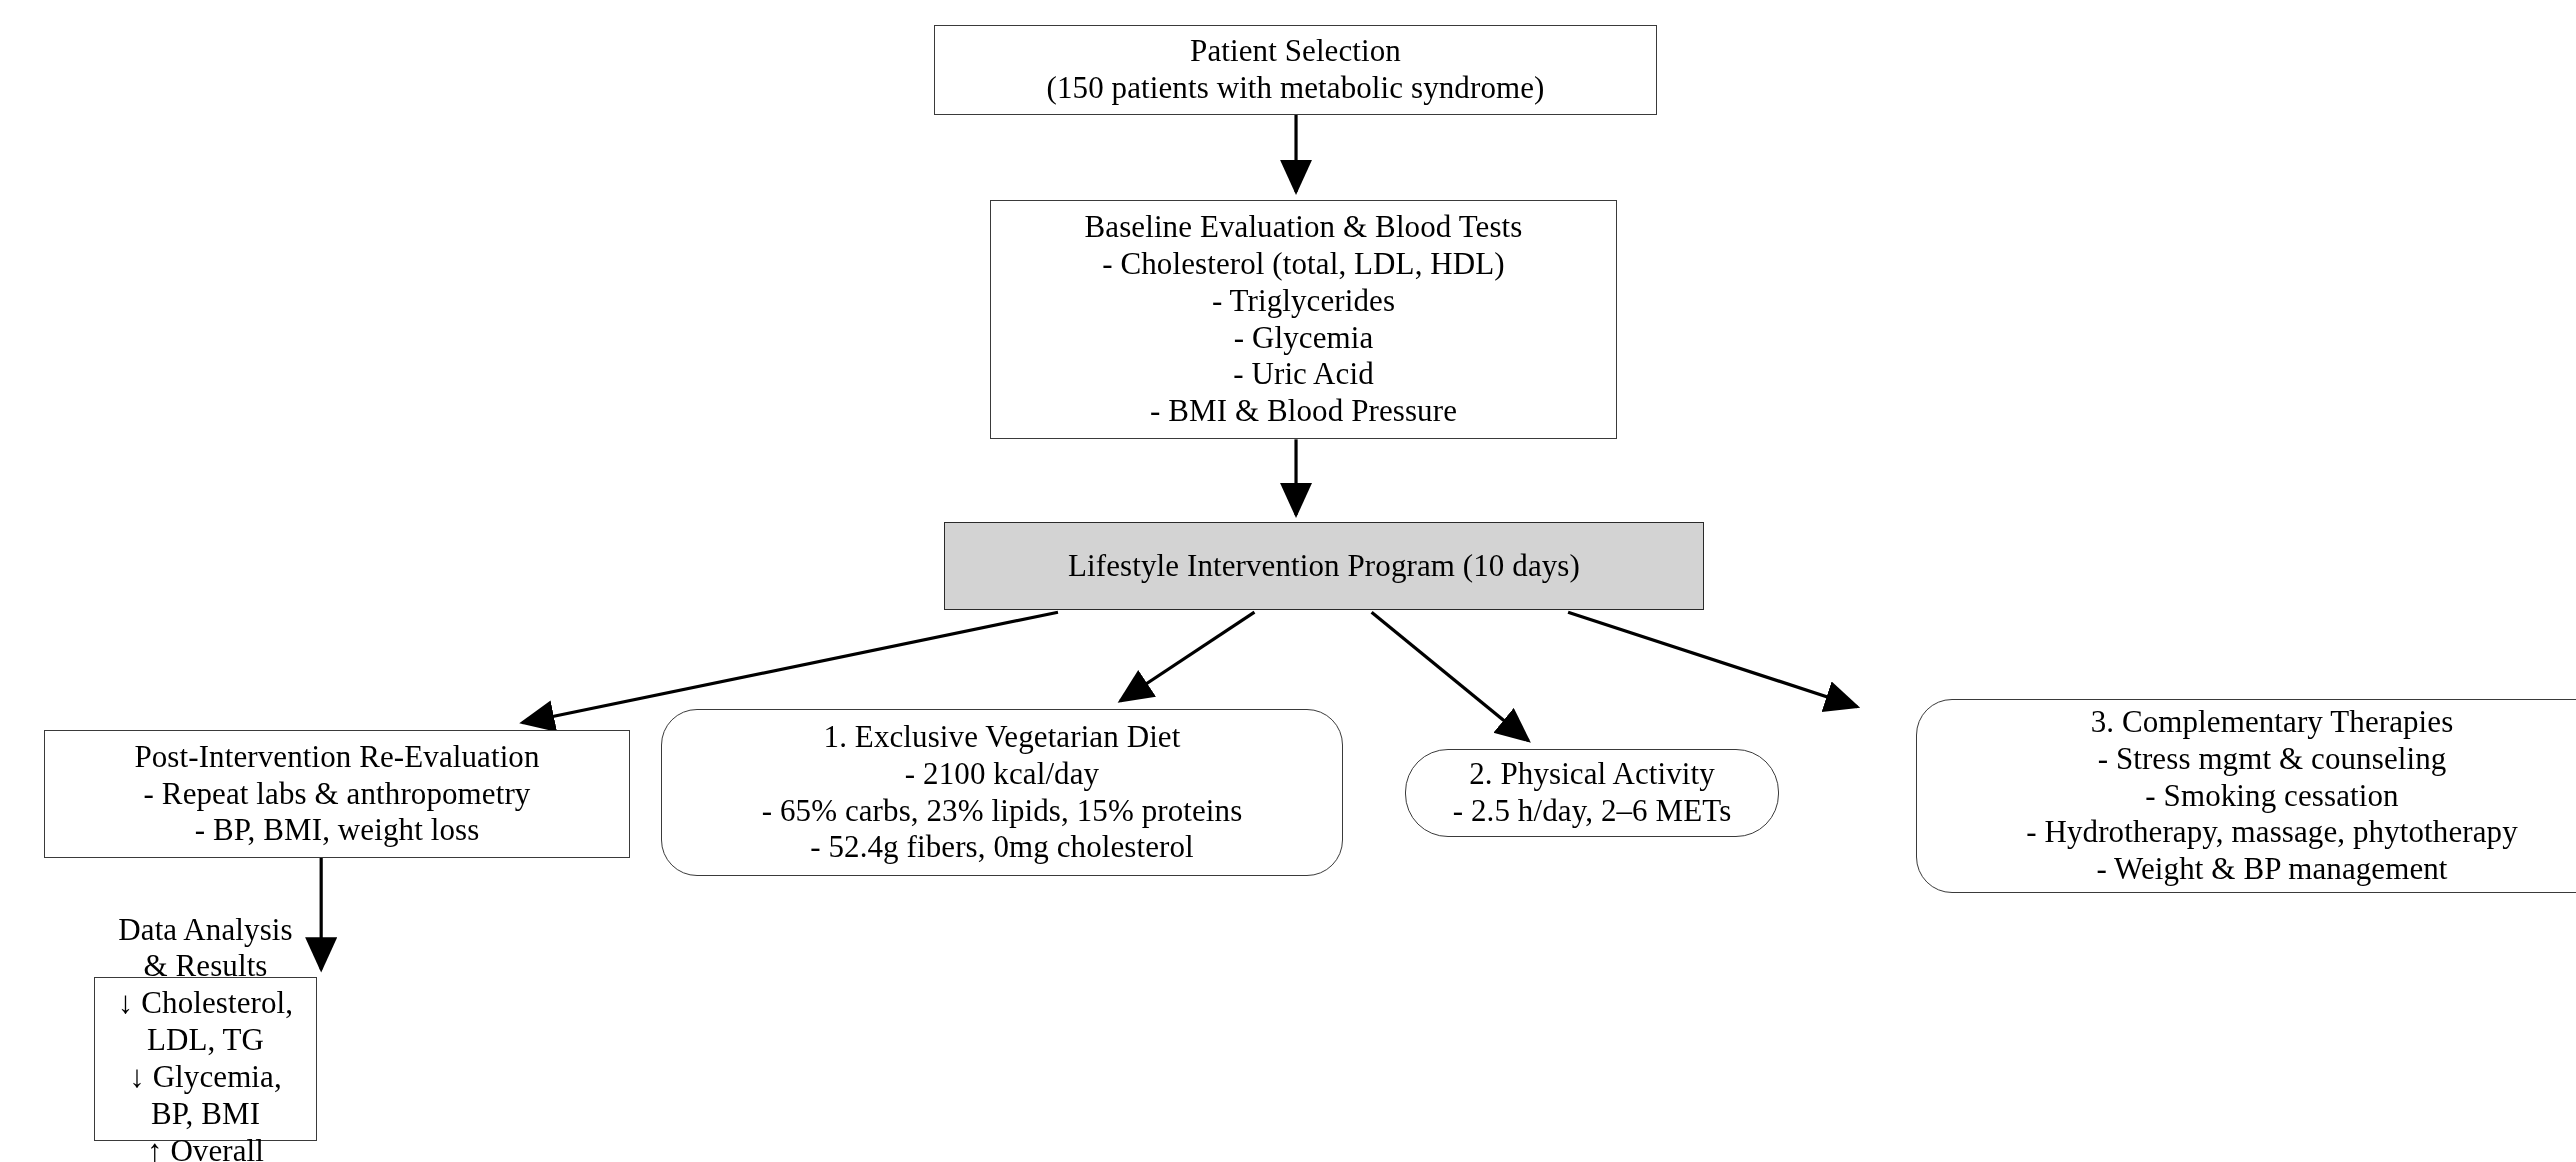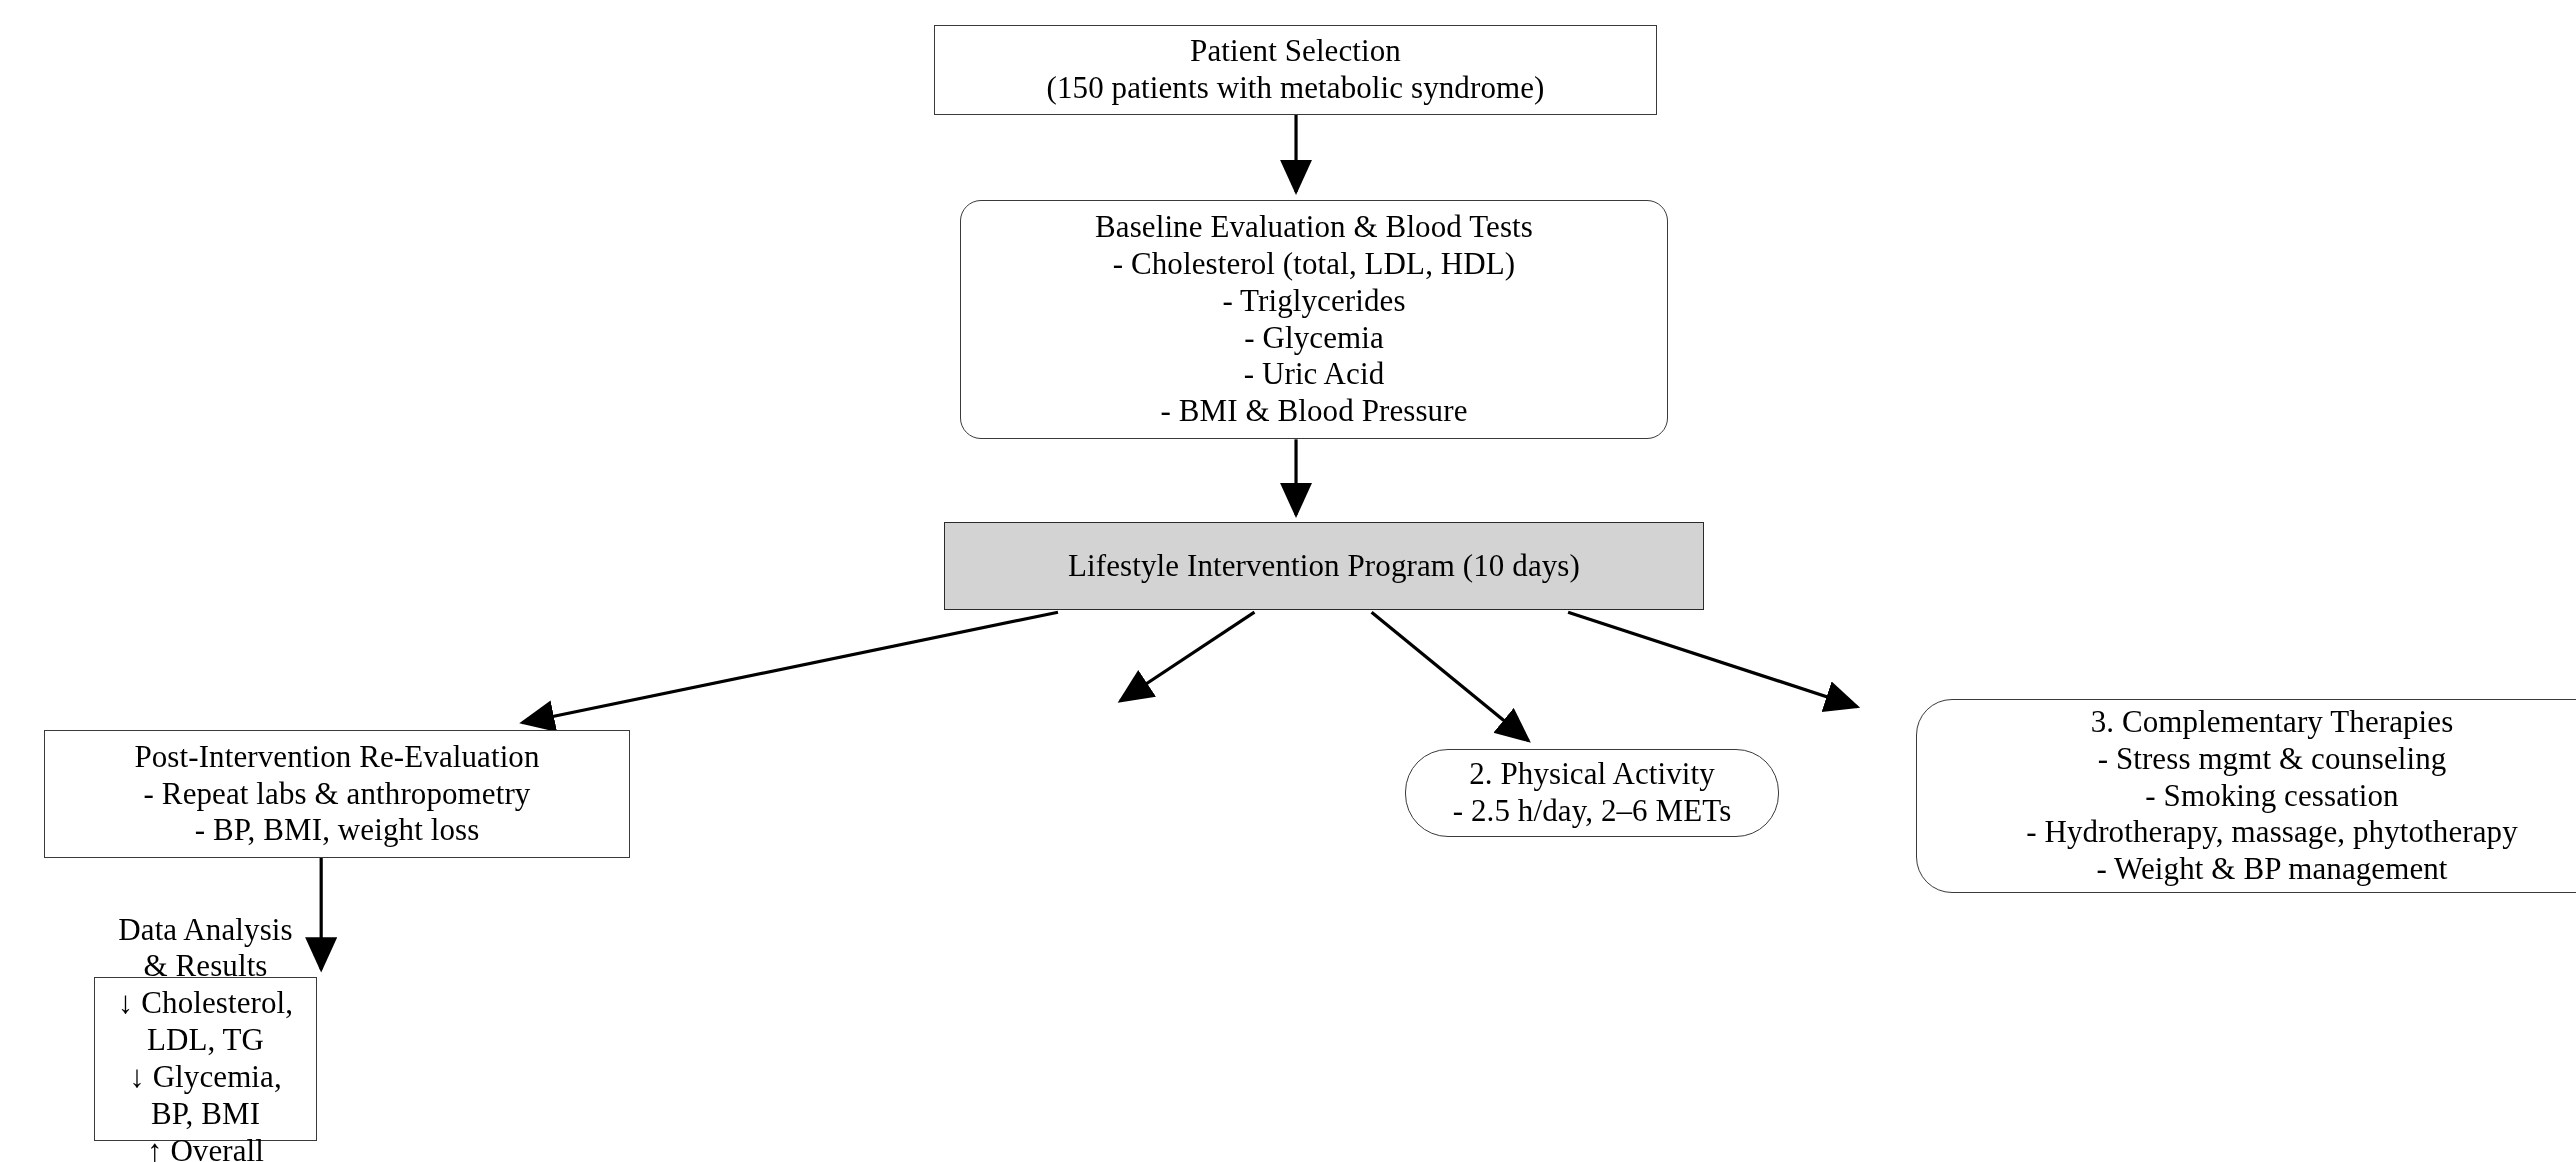"Baseline Evaluation & Blood Tests" div.node { border-radius: 21px -> none; left: 960px -> 990px; width: 708px -> 627px }
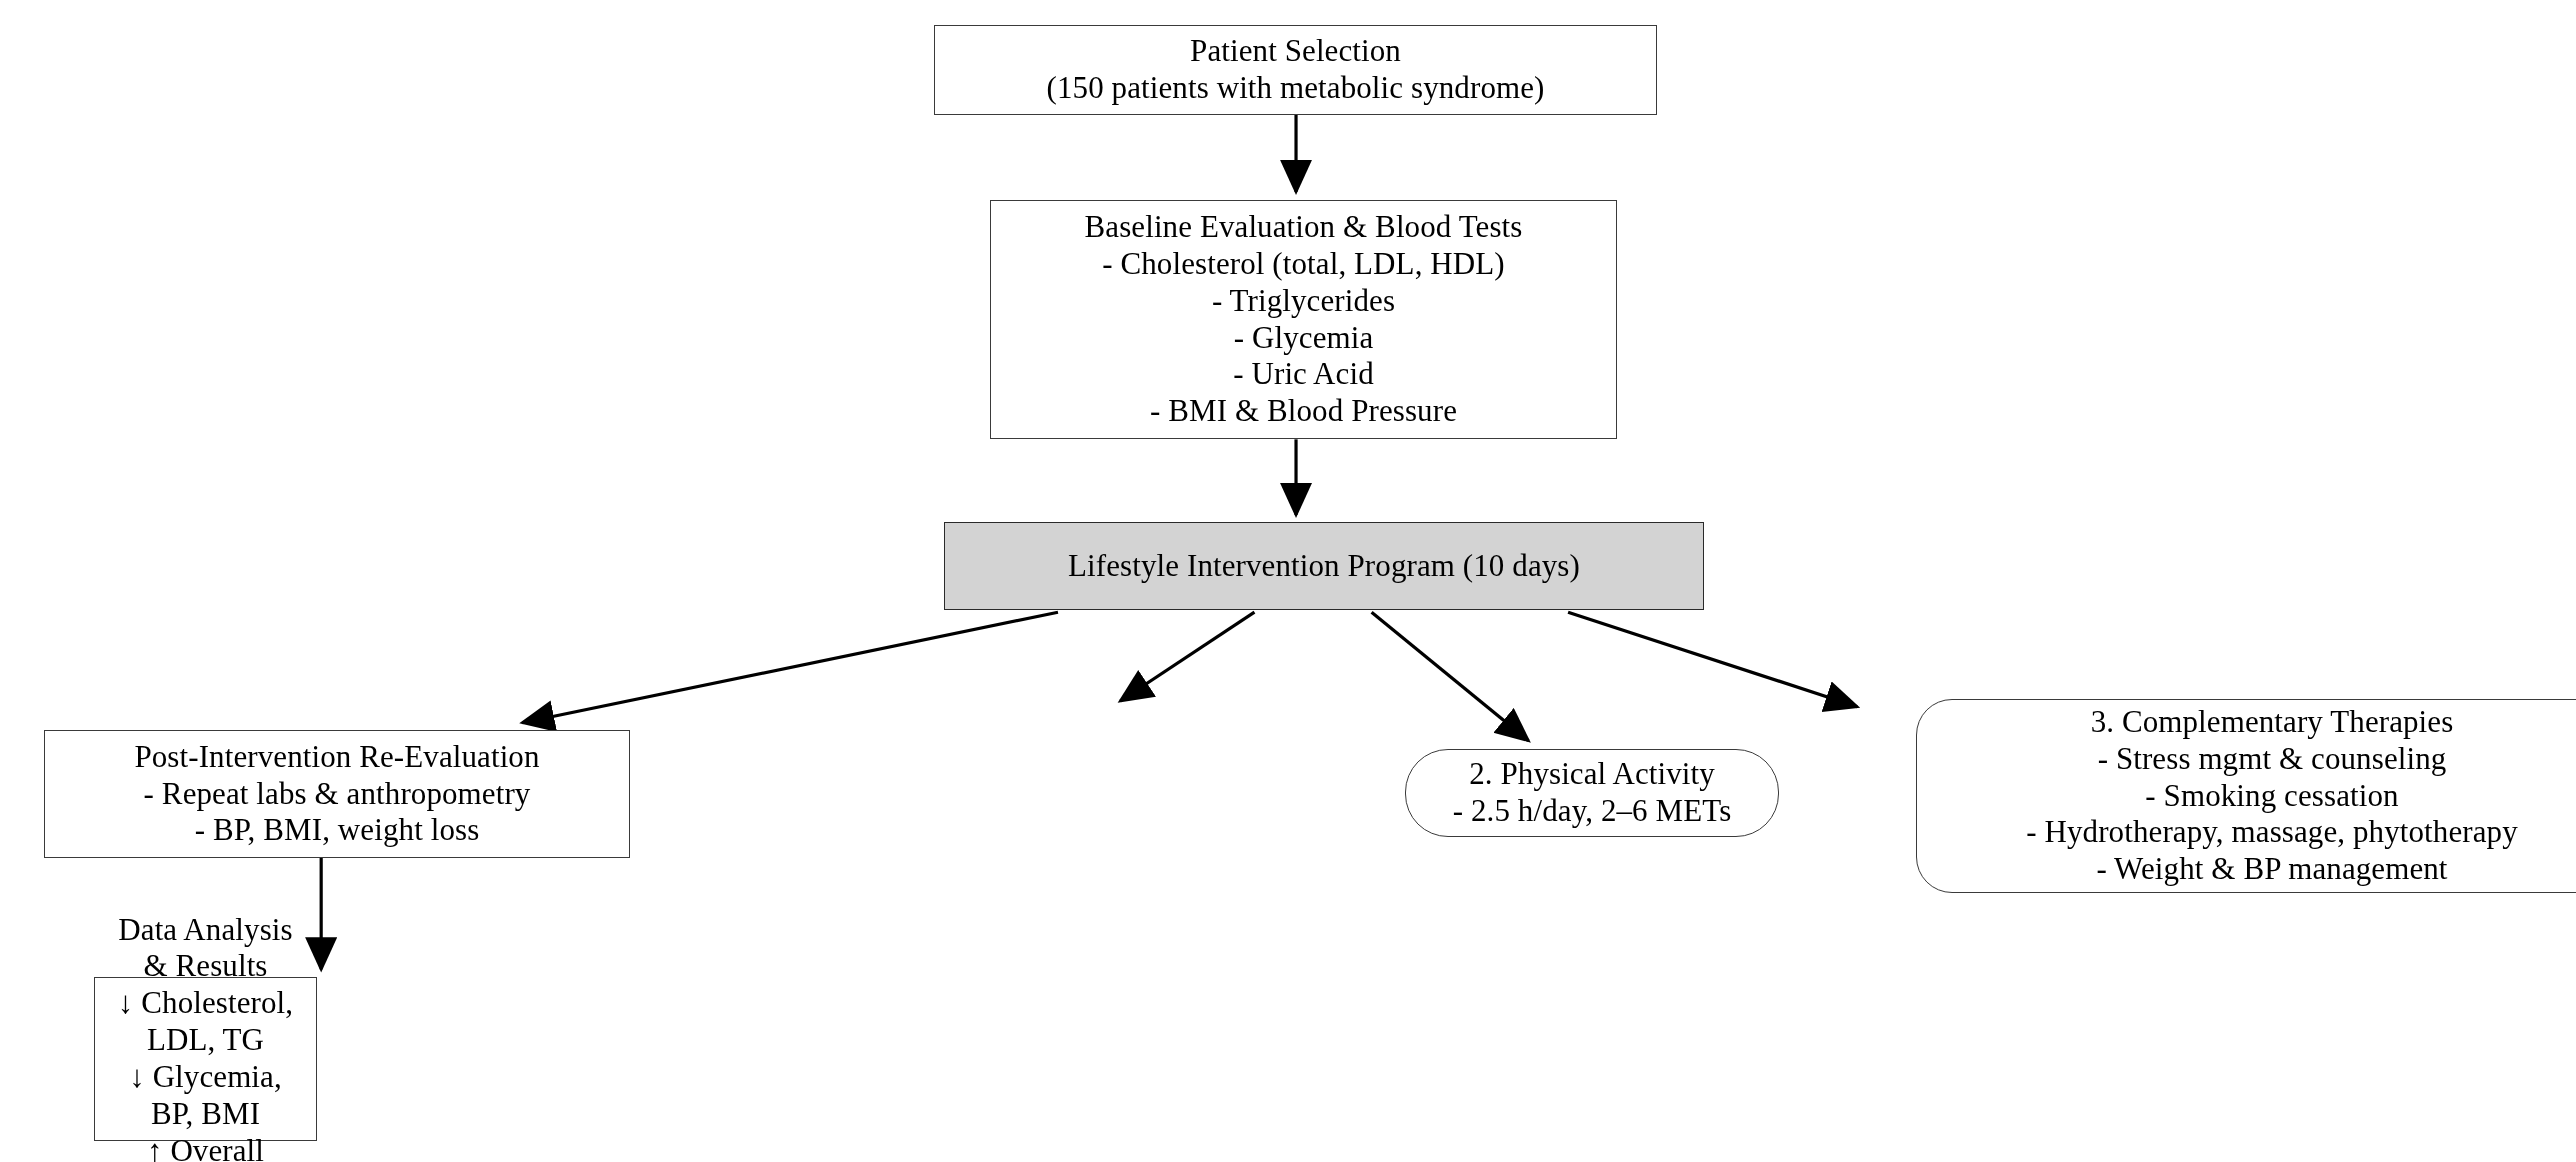"1. Exclusive Vegetarian Diet" div.node { html: none -> <div> <span>1. Exclusive Vegetarian Diet - 2100 kcal/day - 65% carbs, 23% lipids, 15% proteins - 52.4g fibers, 0mg cholesterol</span> </div> }
